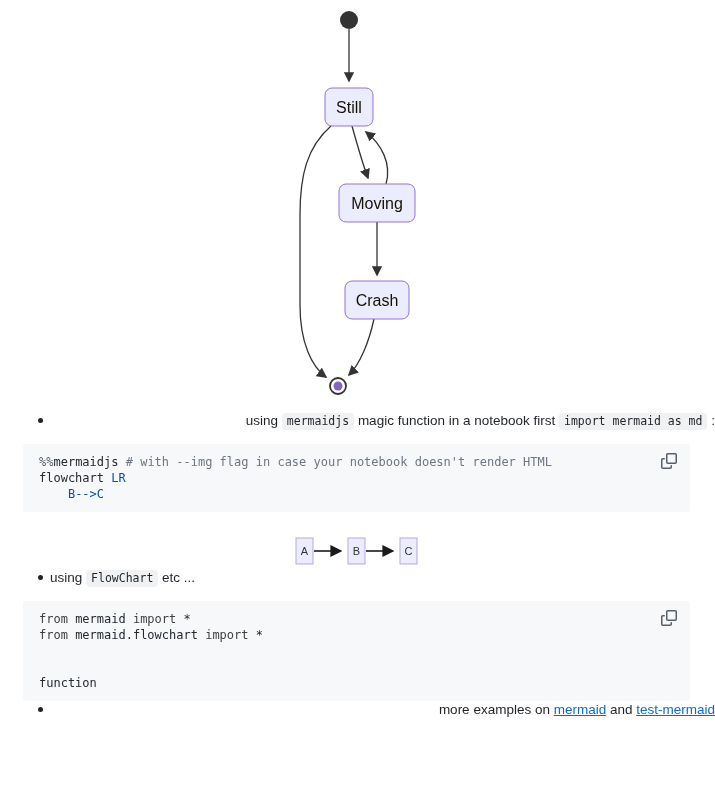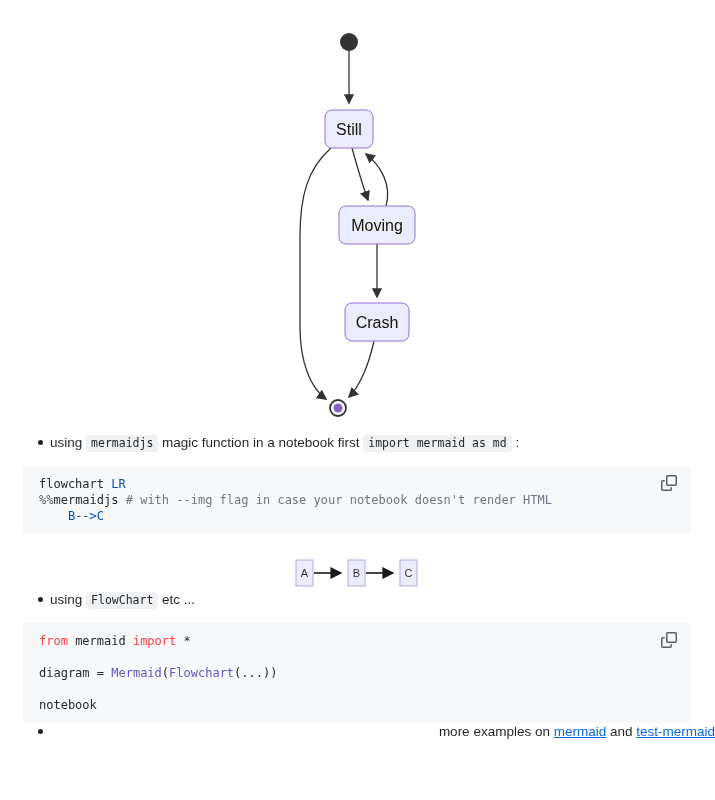"Still" .diagram-wrap { margin-top: 22px -> none }
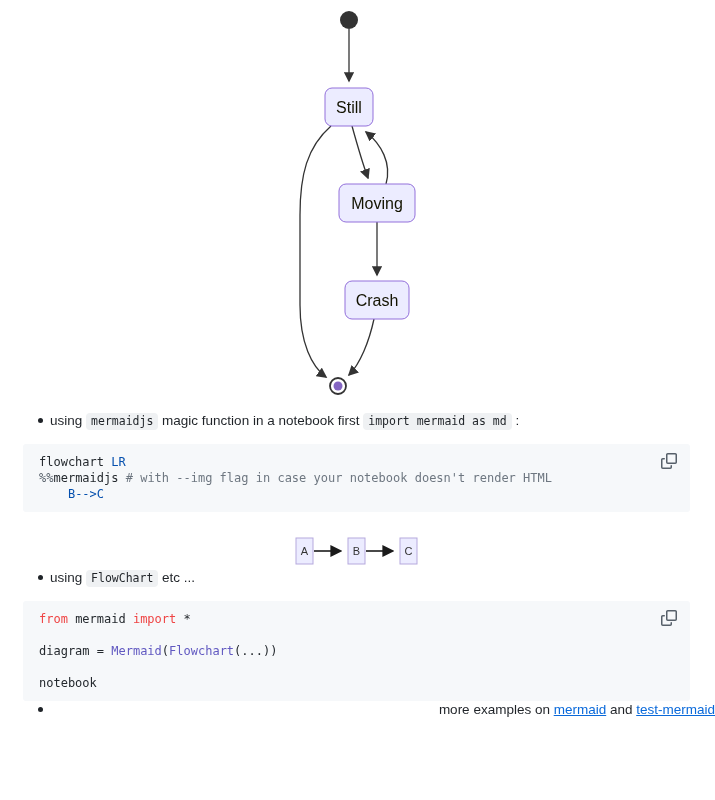"using mermaidjs magic function in" .b1 { text-align: none -> right }
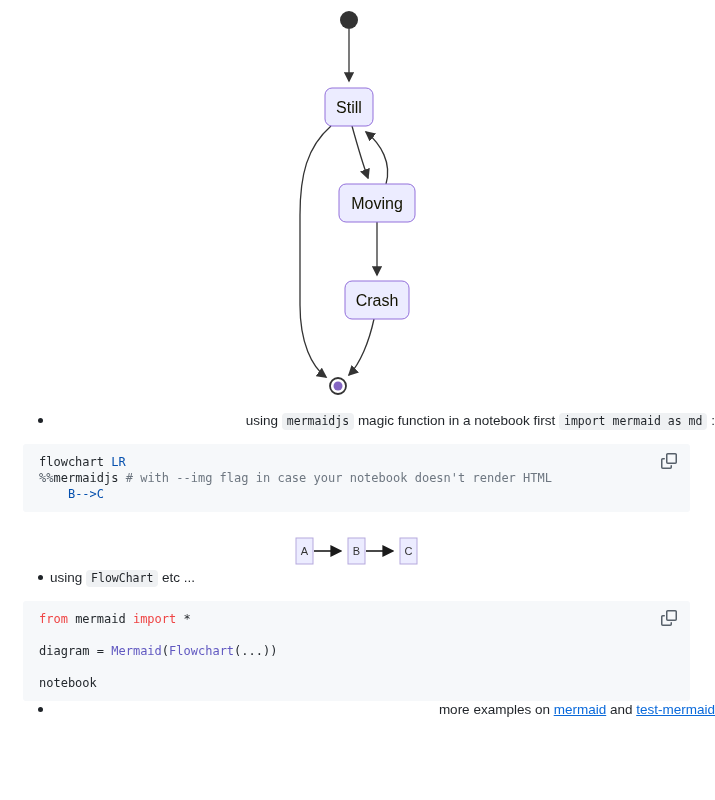"flowchart LR" div.codeline { order: before "%%mermaidjs # with --img flag" -> after "%%mermaidjs # with --img flag" }
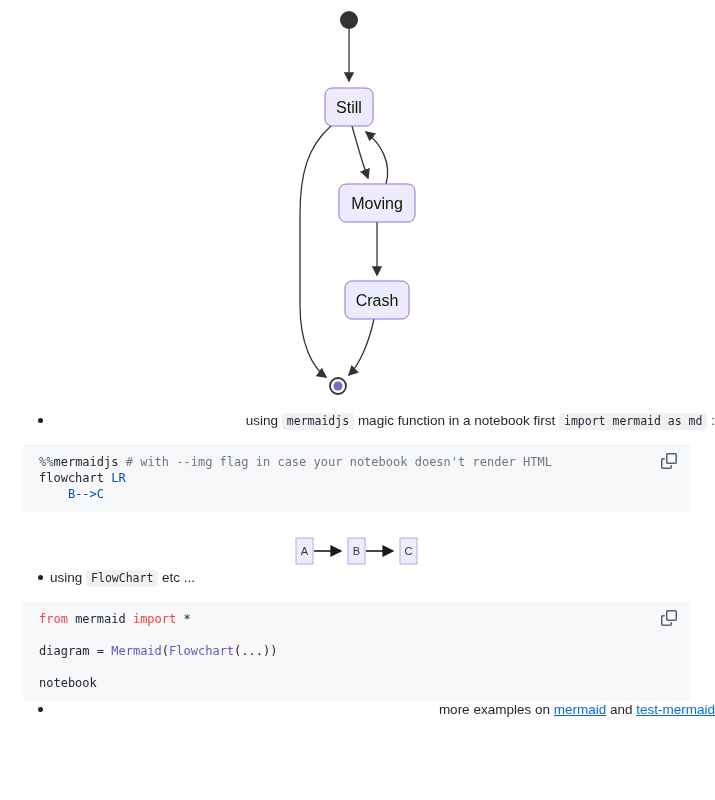"from" .tok-red { color: #ef4444 -> #404040 }
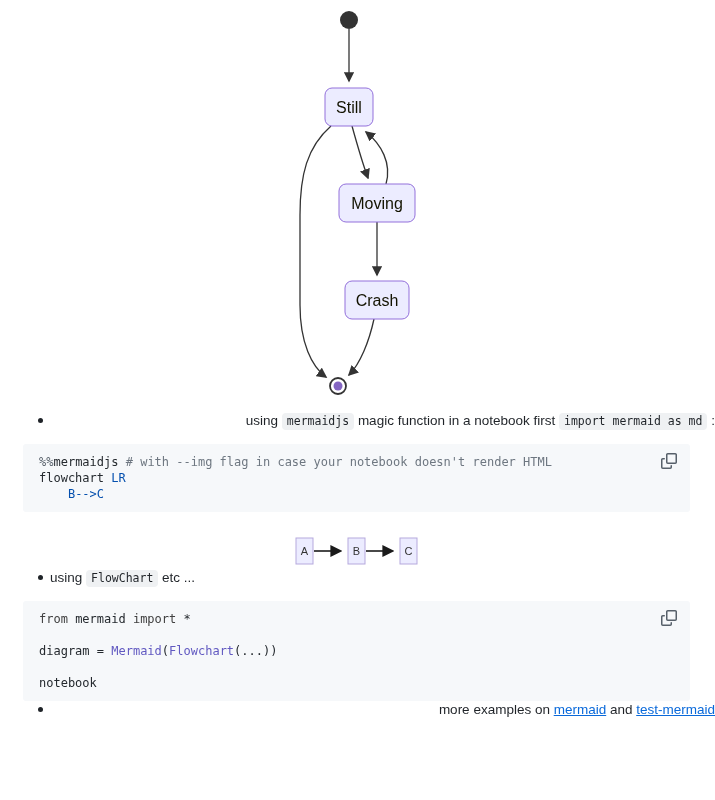"from mermaid.flowchart import *" div.codeline { html: none -> <div><span>from </span><span>mermaid.flowchart </span><span>import </span><span>*</span></div> }
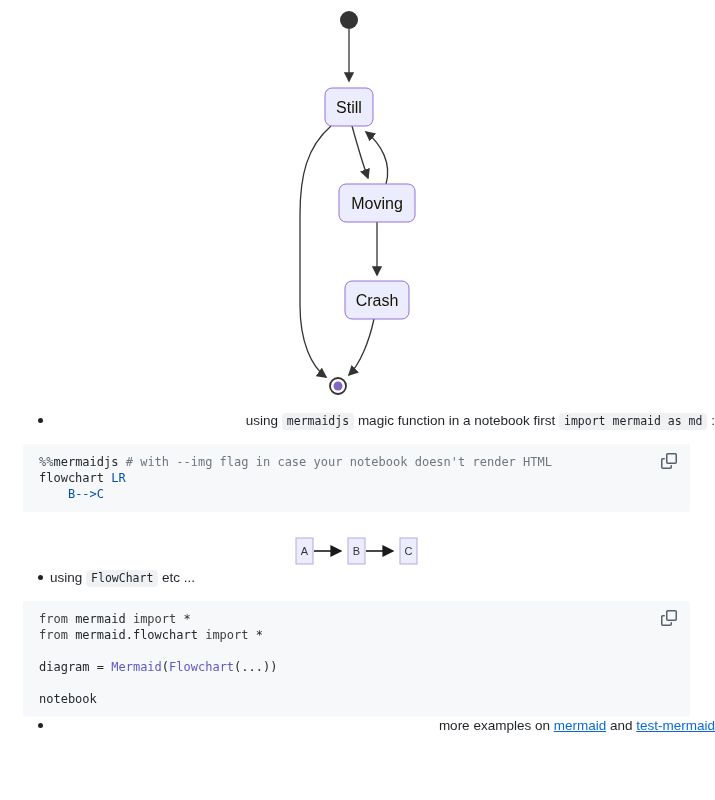"diagram = Mermaid(Flowchart(...))" div.codeline { html: <div><span>diagram = </span><span>Mermaid</span><span>(</span><span>Flowchart</span><span>(...))</span></div> -> none }
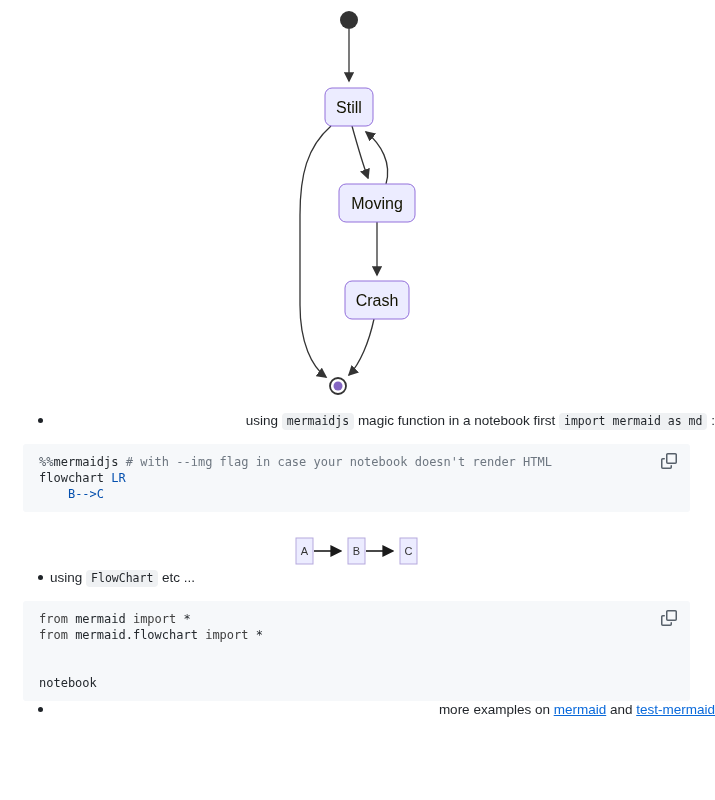"notebook" span.tok-plain { text: notebook -> function }
